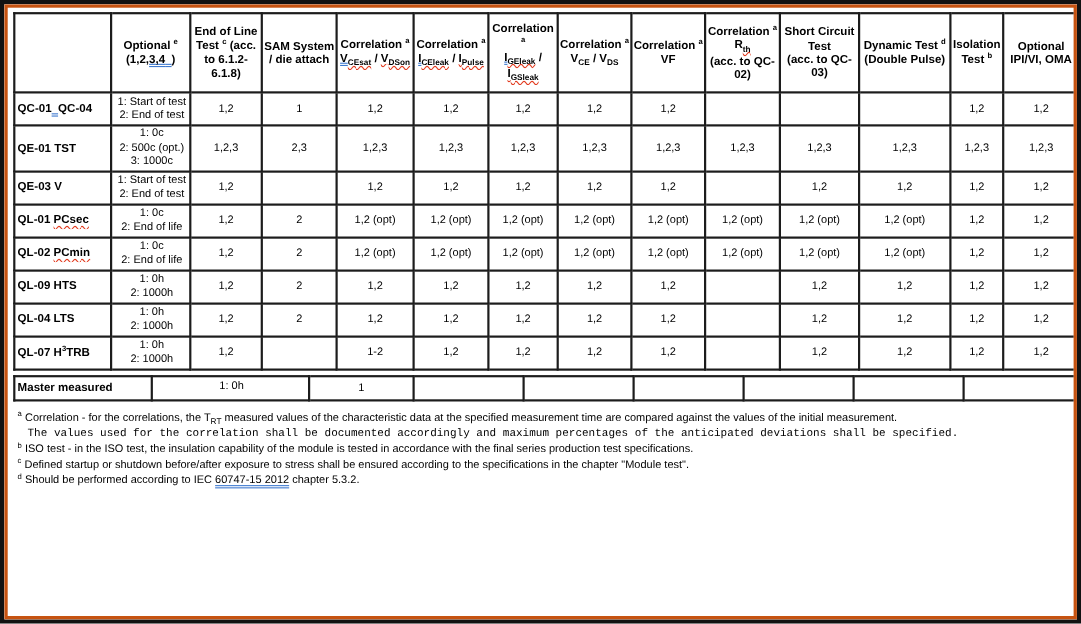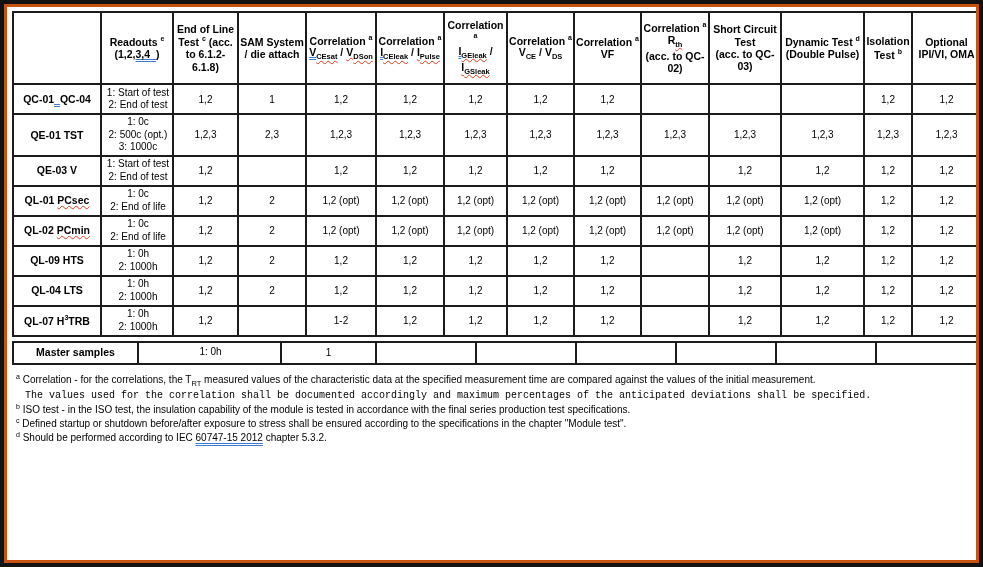"Readouts" span { text: Readouts -> Optional }
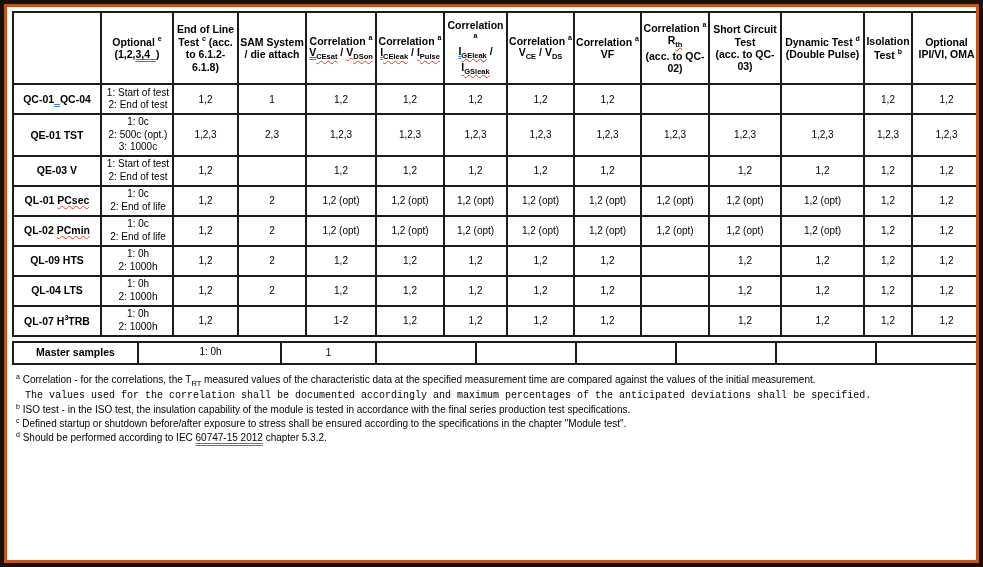"QC-01 QC-04" td.lbl { text-align: center -> none }
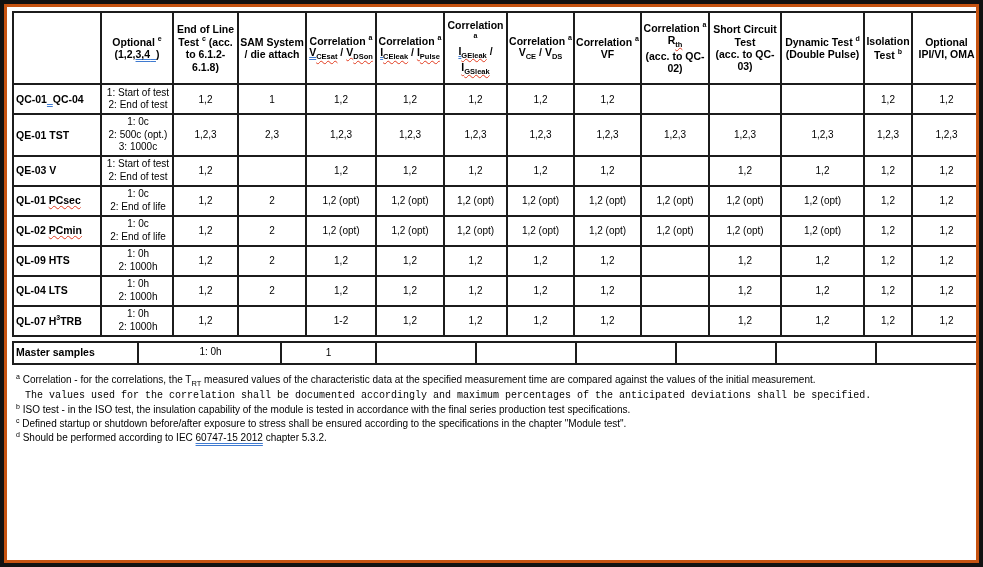"Master samples" span { text: samples -> measured }
